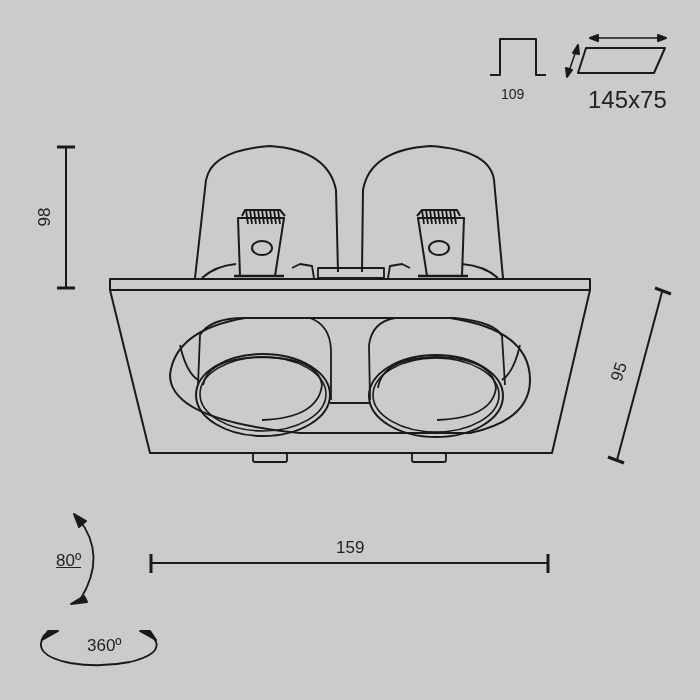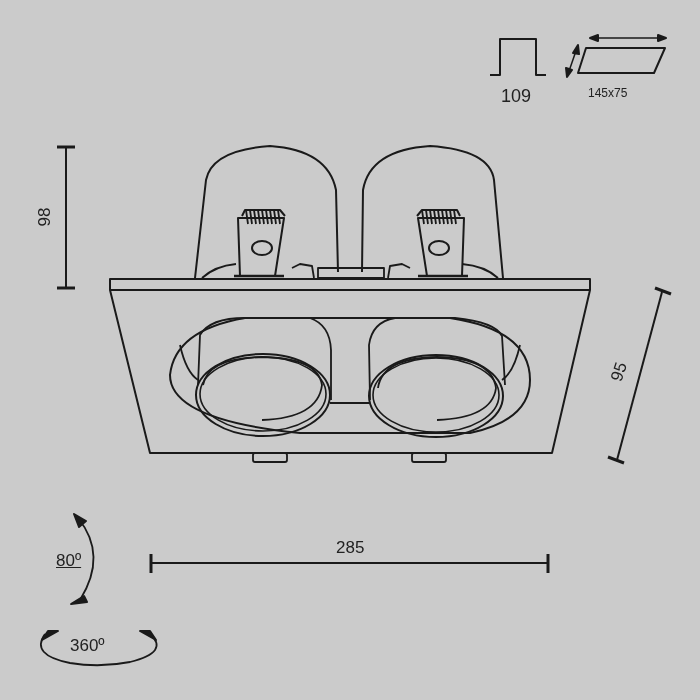"109" div.lbl { font-size: 18px -> 14px }
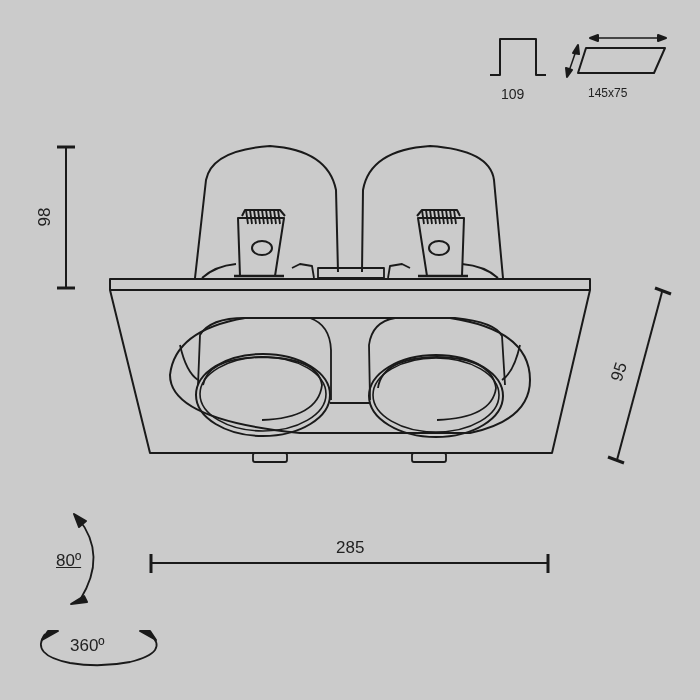"145x75" div.lbl { font-size: 12px -> 24px }
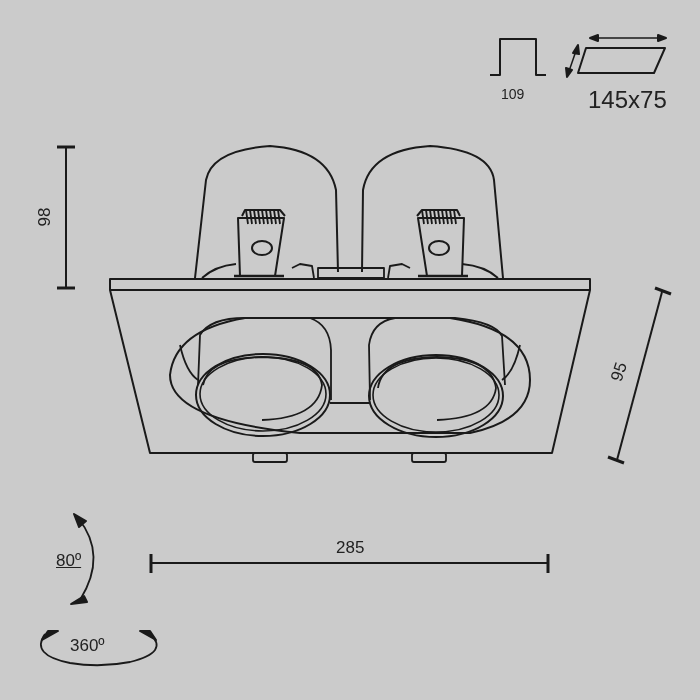"285" div.lbl { text: 285 -> 159 }
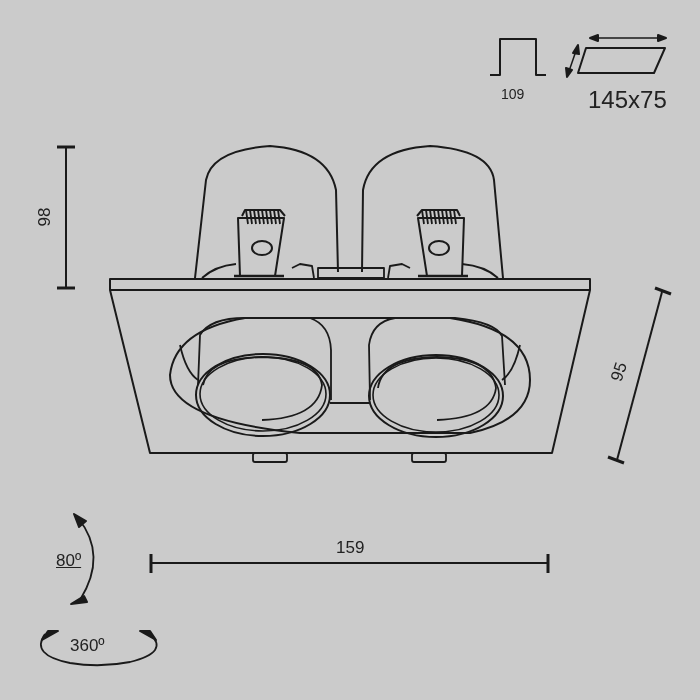"360º" div.lbl { left: 70px -> 87px }
